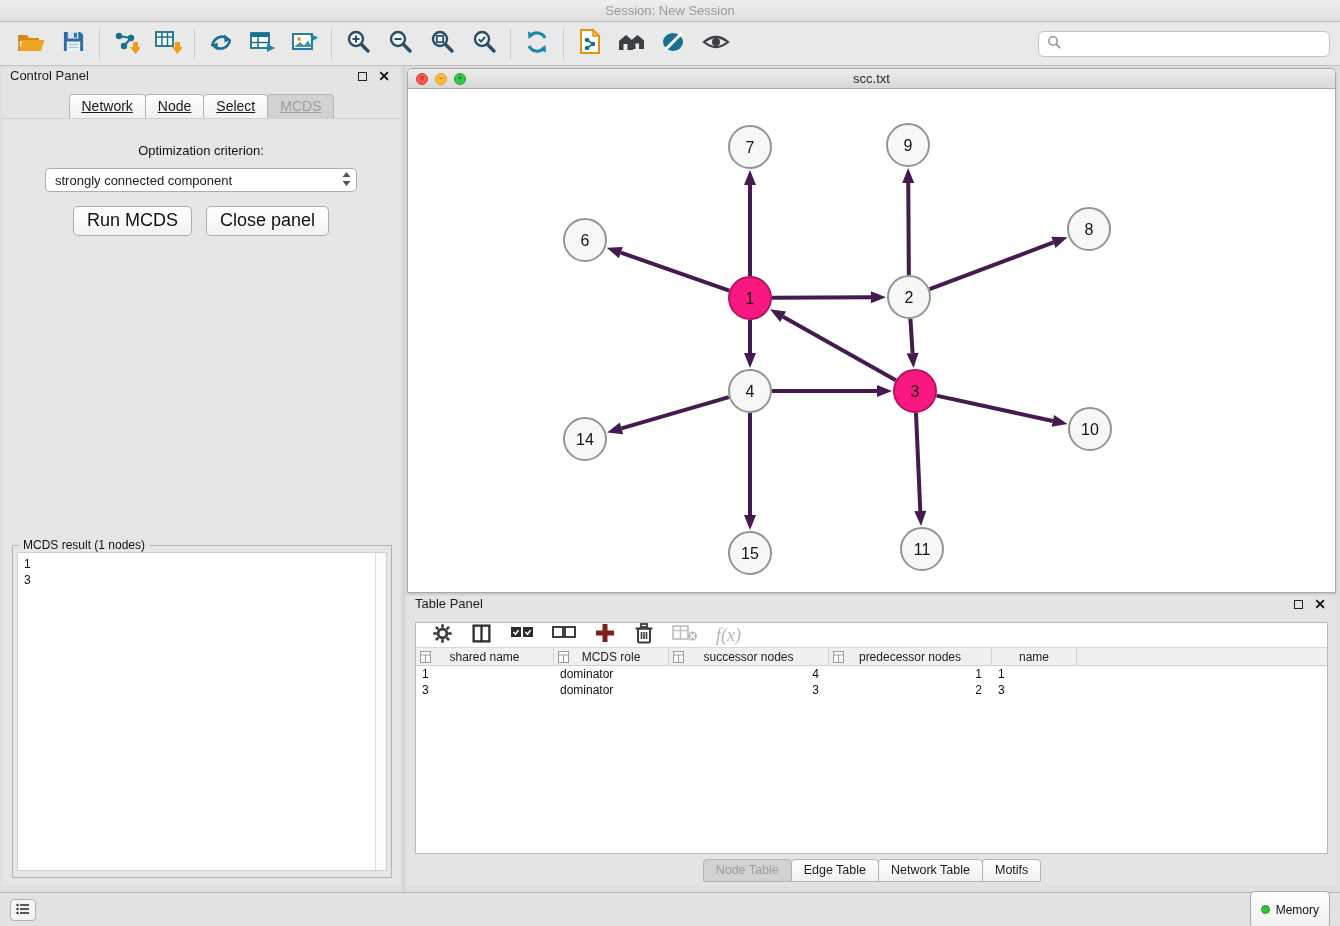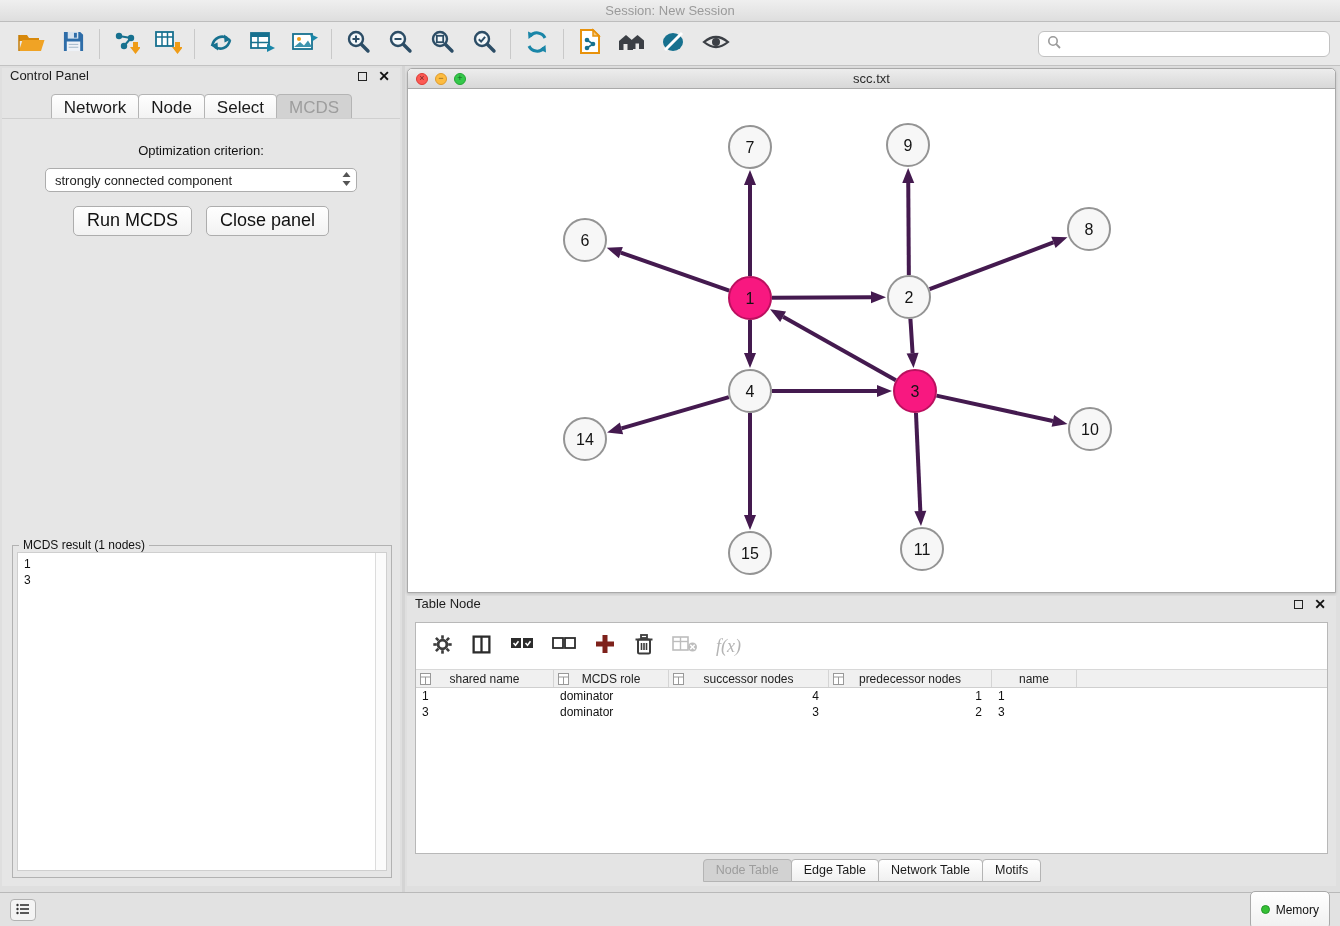"Network" .cp-tab { font-size: 17px -> 14px; text-decoration: none -> underline }
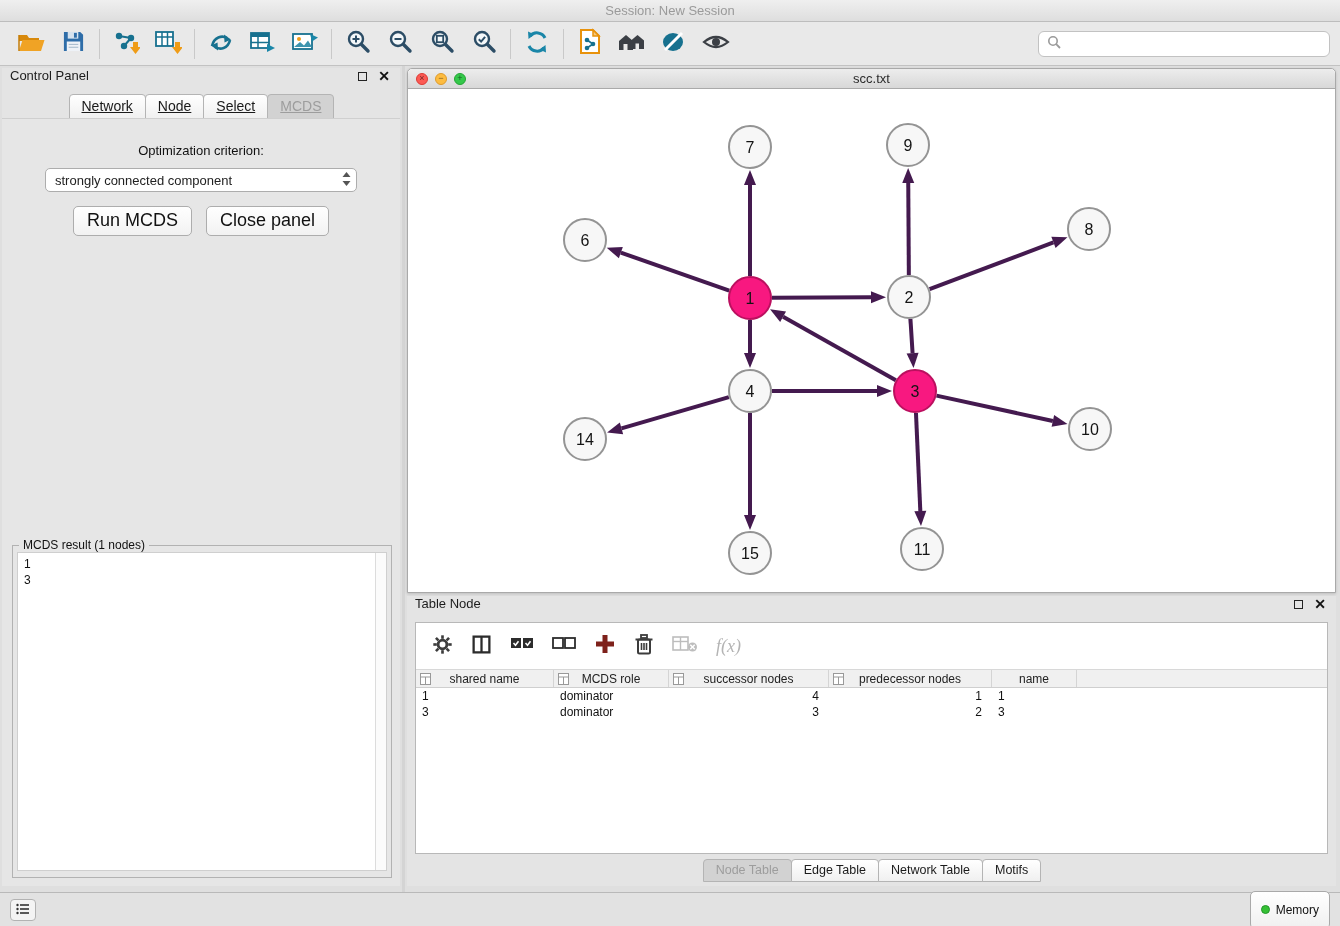"Table Node" span.panel-title { text: Node -> Panel }
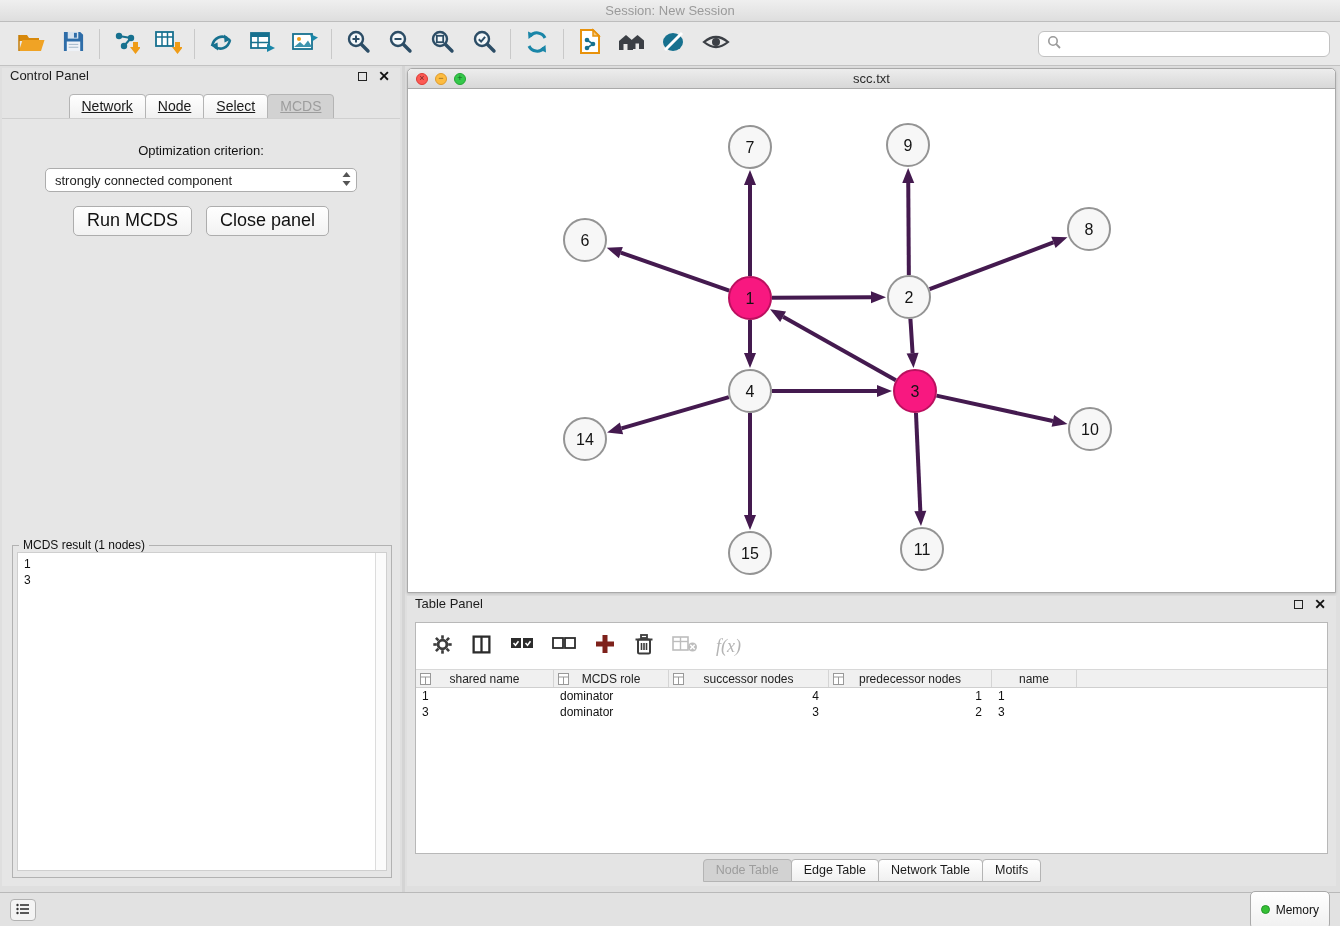"f(x)" .tp-toolbar { height: 46px -> 24px }
